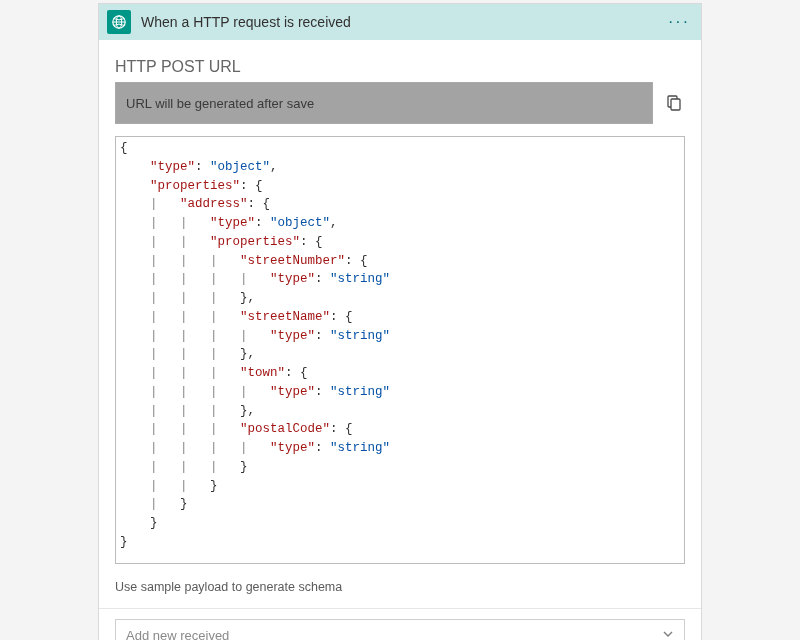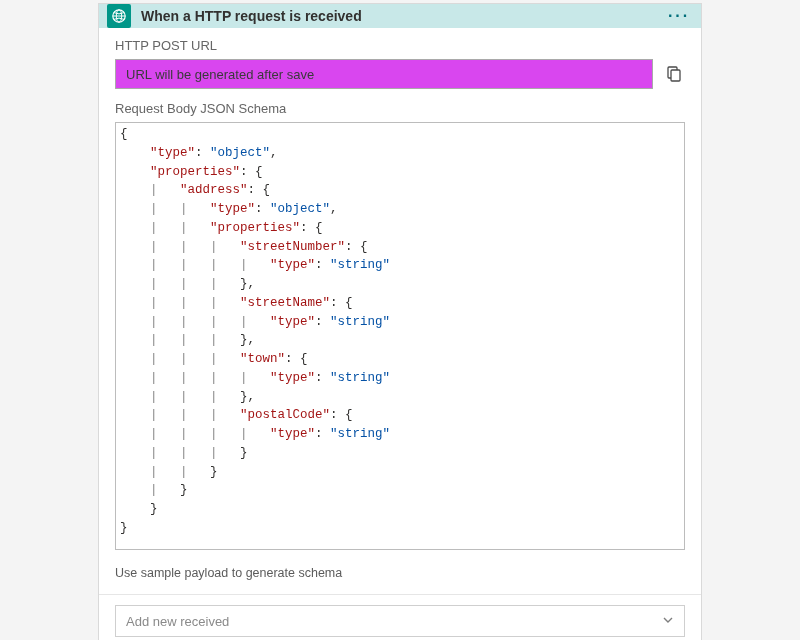"When a HTTP request is" .header { font-weight: bold -> none; height: 24px -> 36px }
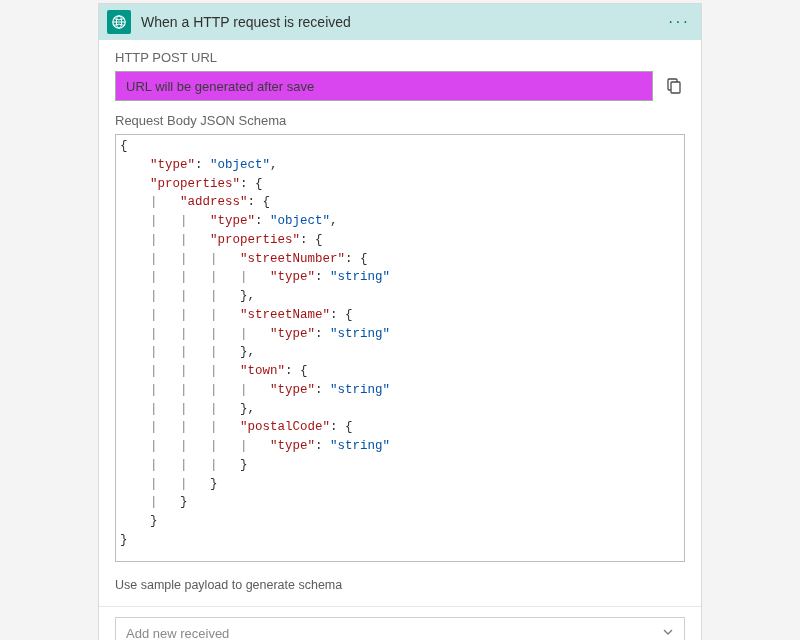"HTTP POST URL" .field-label { font-size: 13px -> 16px; margin-top: 0 -> 8px }
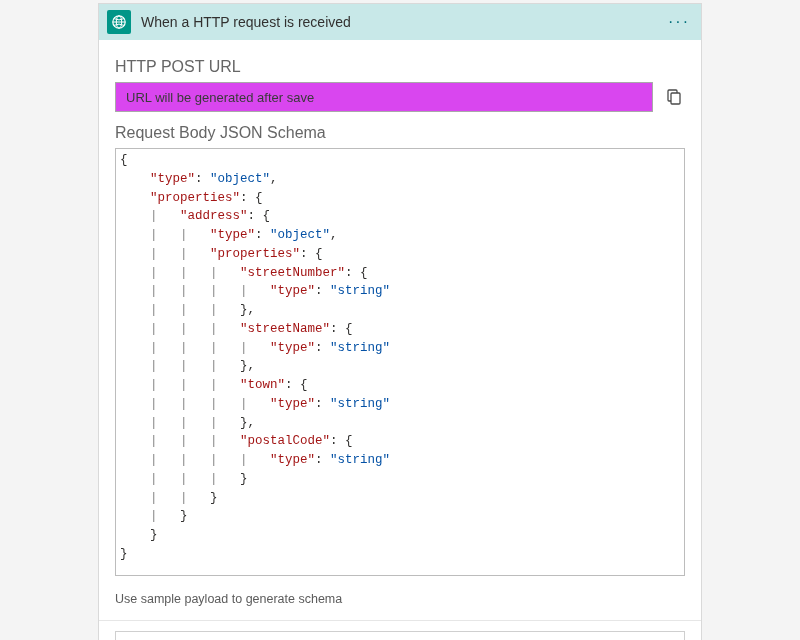"URL will be generated after" .url-box { background: #d946ef -> #a3a3a3; height: 30px -> 42px }
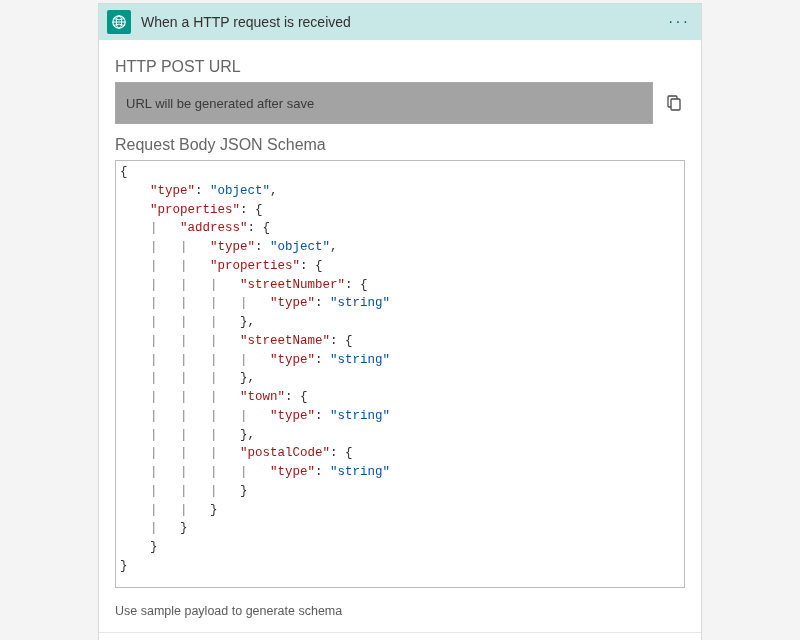"Request Body JSON Schema" div.field-label { html: <div>Request Body JSON Schema</div> -> none }
